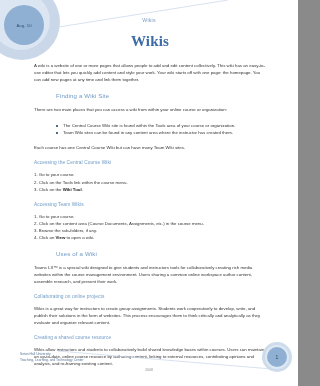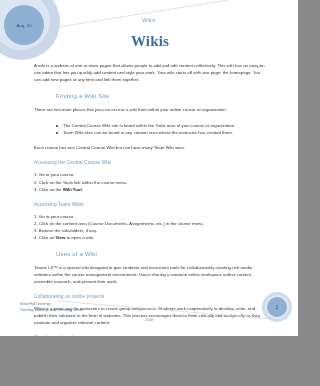"Wikis" .page { height: 336px -> 386px }
